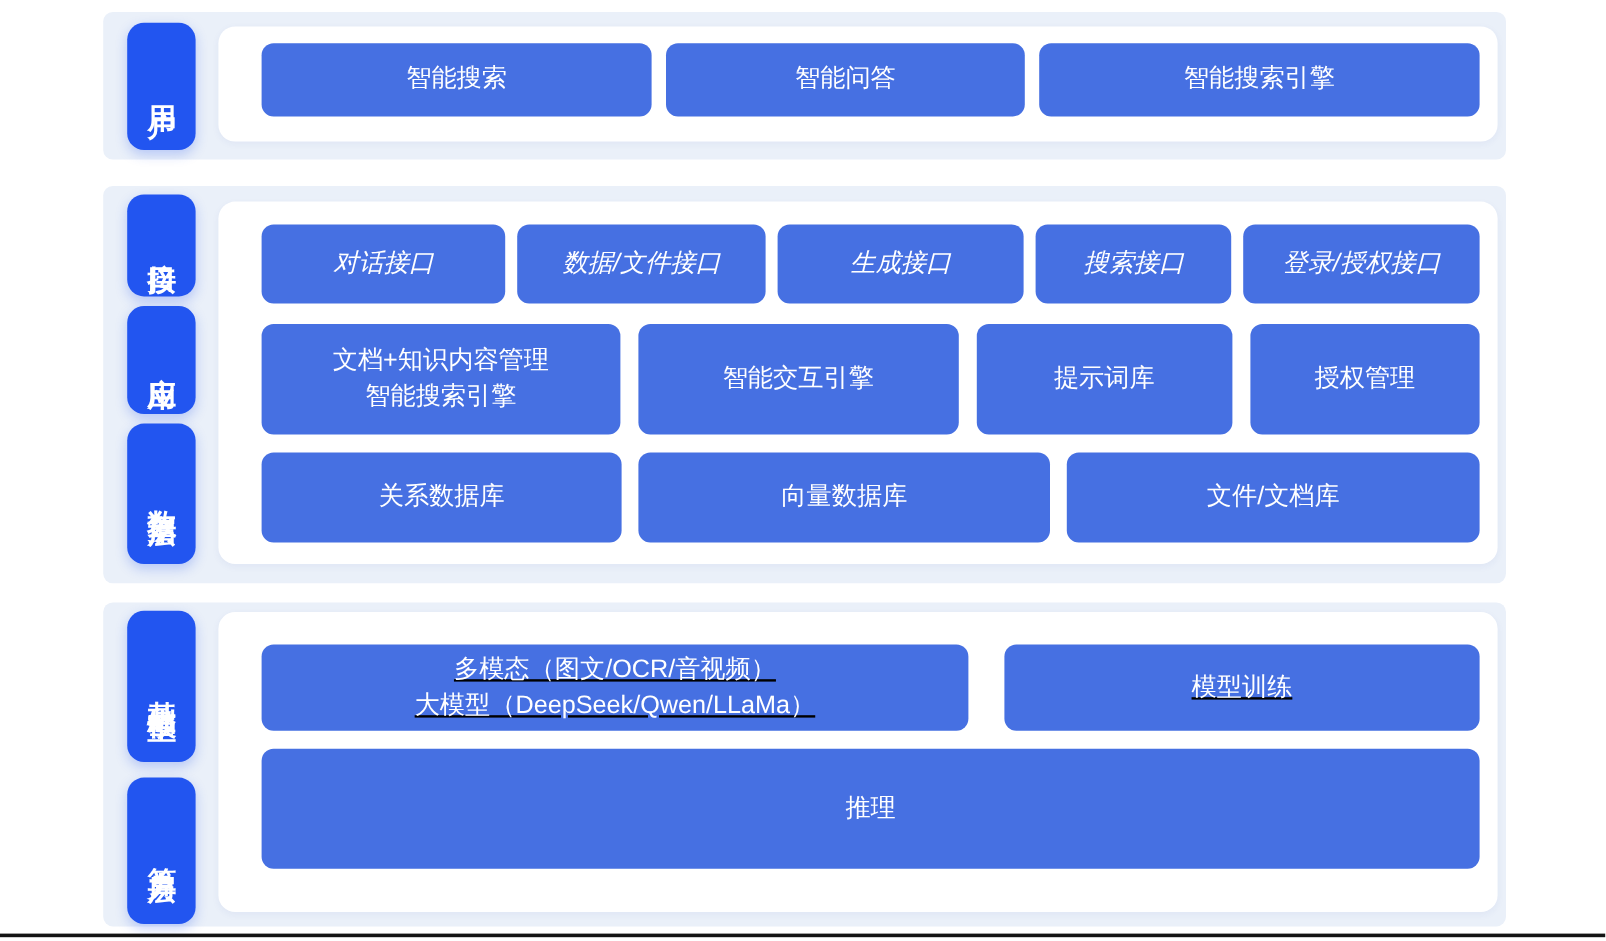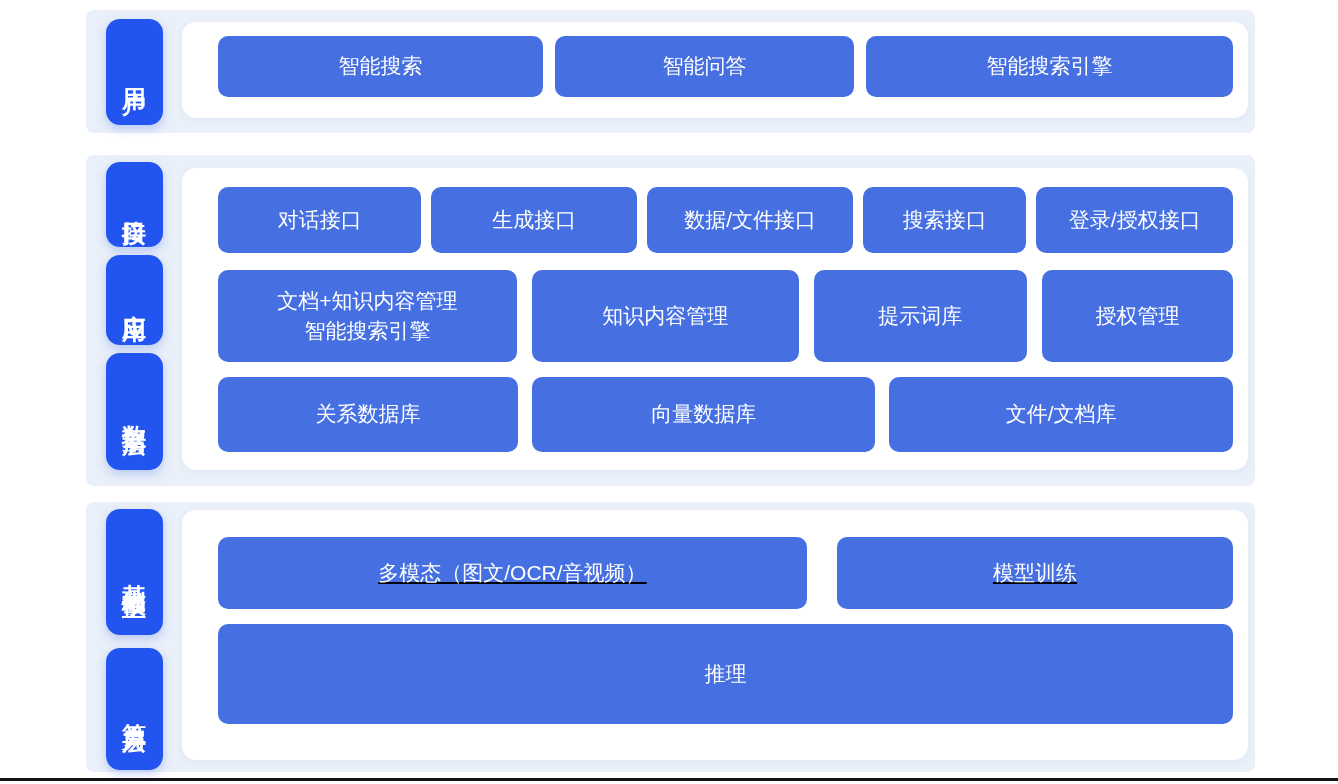"对话接口" .row-interface { font-style: none -> italic }
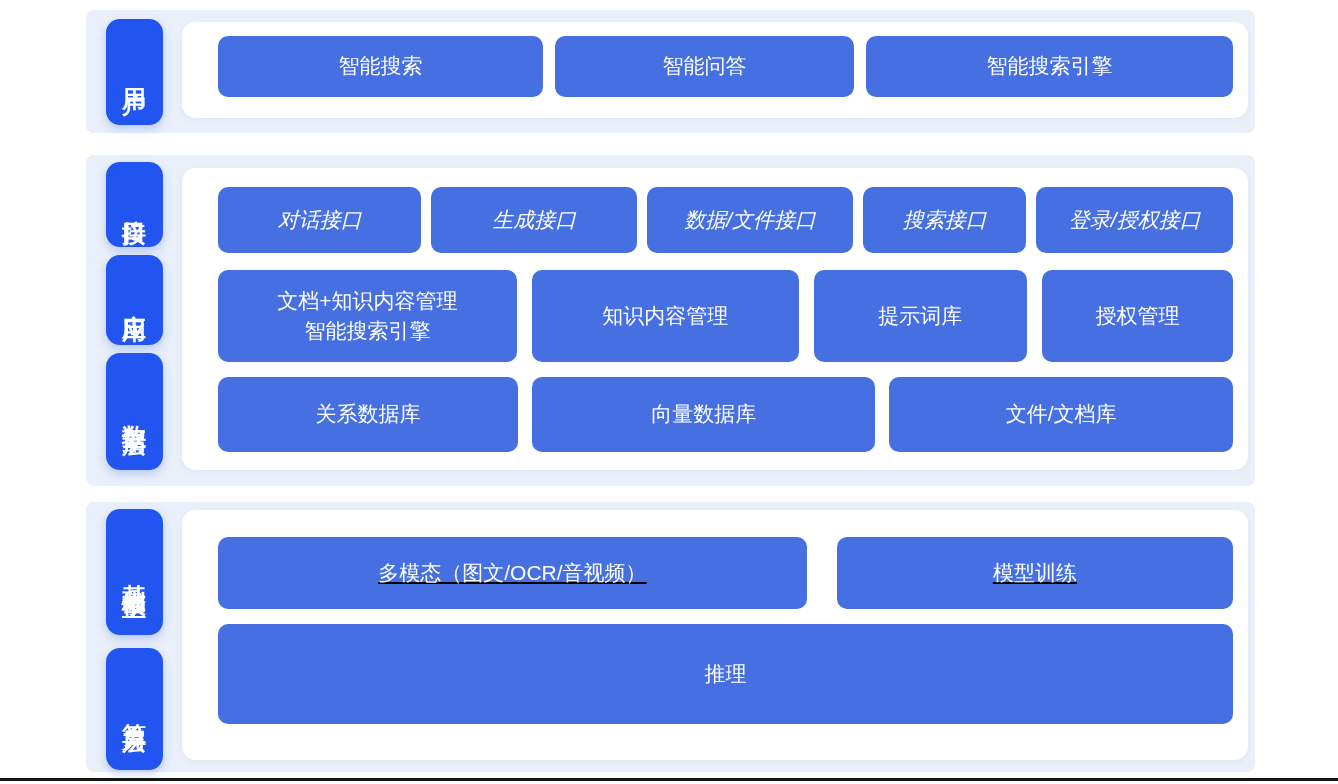"生成接口" div.block { order: before "数据/文件接口" -> after "数据/文件接口" }
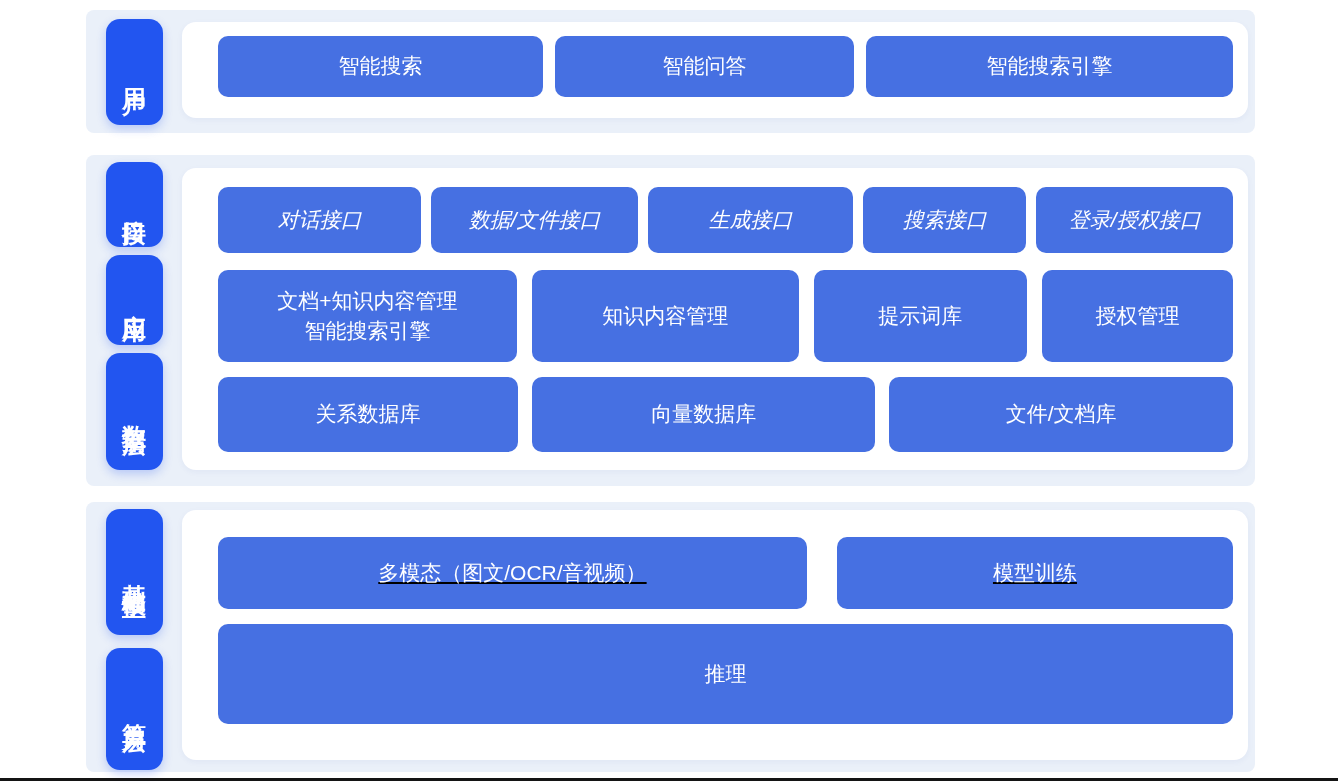"知识内容管理" div.block { text: 知识内容管理 -> 智能交互引擎 }
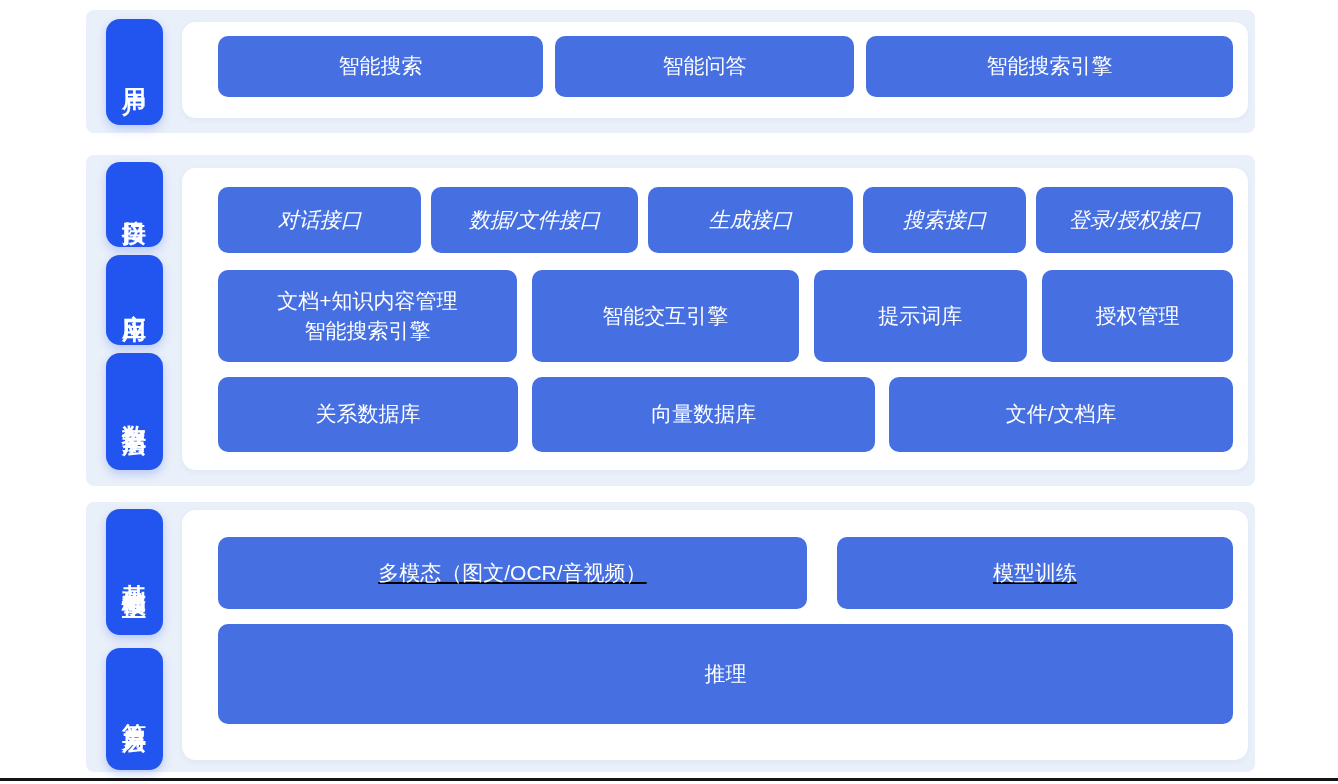"大模型（DeepSeek/Qwen/LLaMa）" span { html: none -> <span>大模型（DeepSeek/Qwen/LLaMa）</span> }
